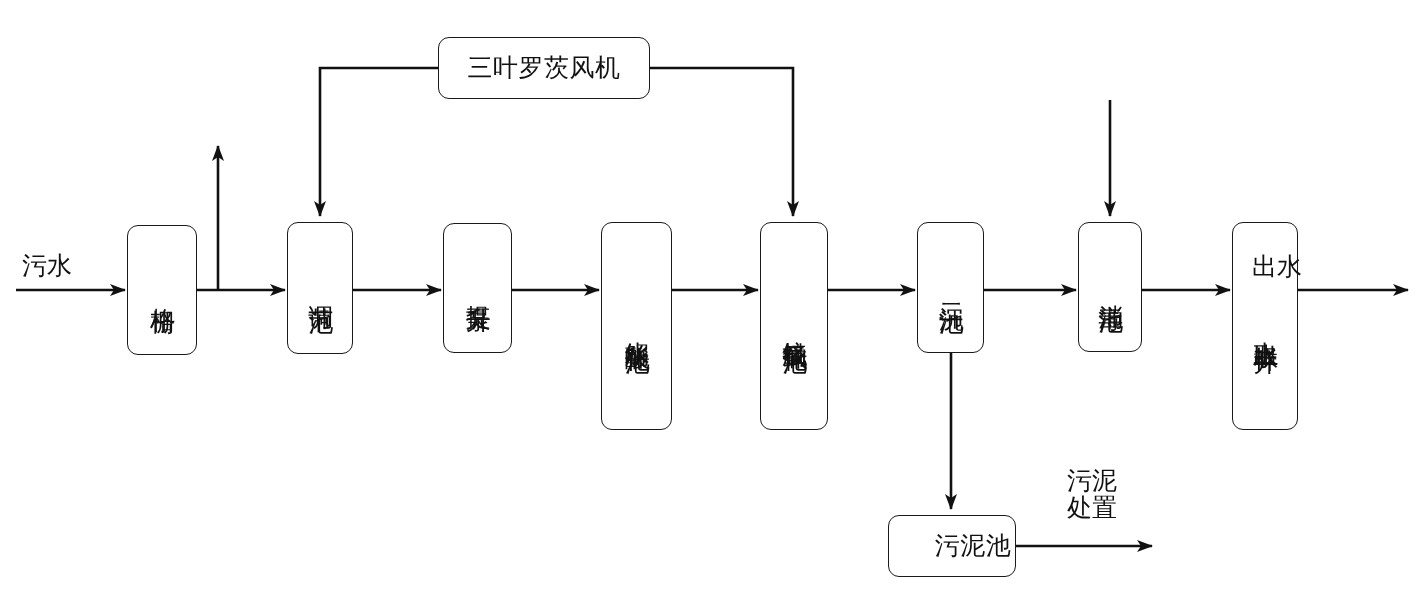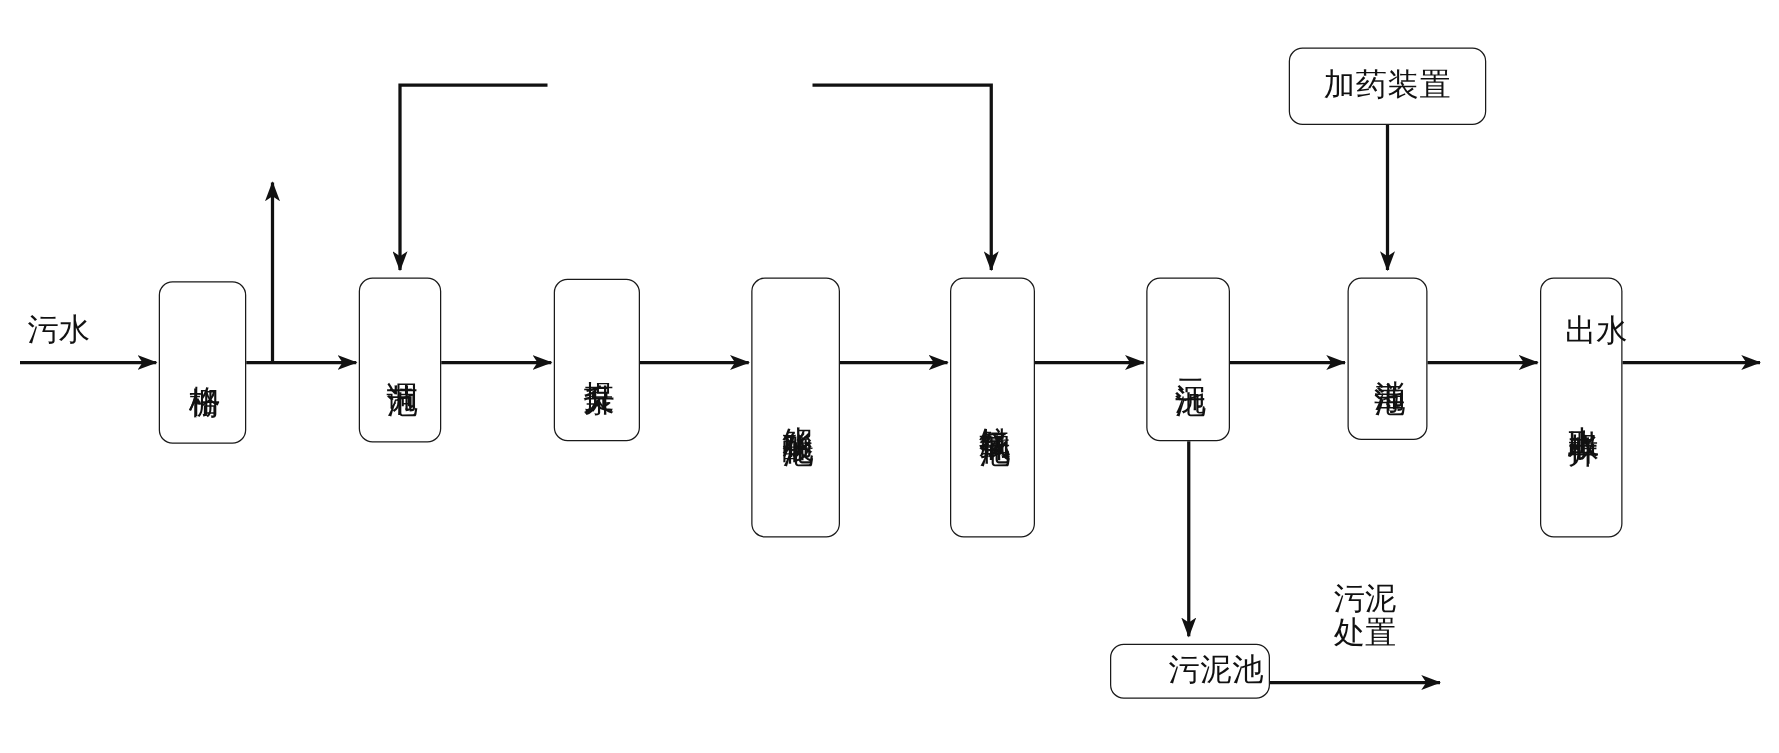"三叶罗茨风机" div.node-box { html: none -> <div> <span>三叶罗茨风机</span> </div> }
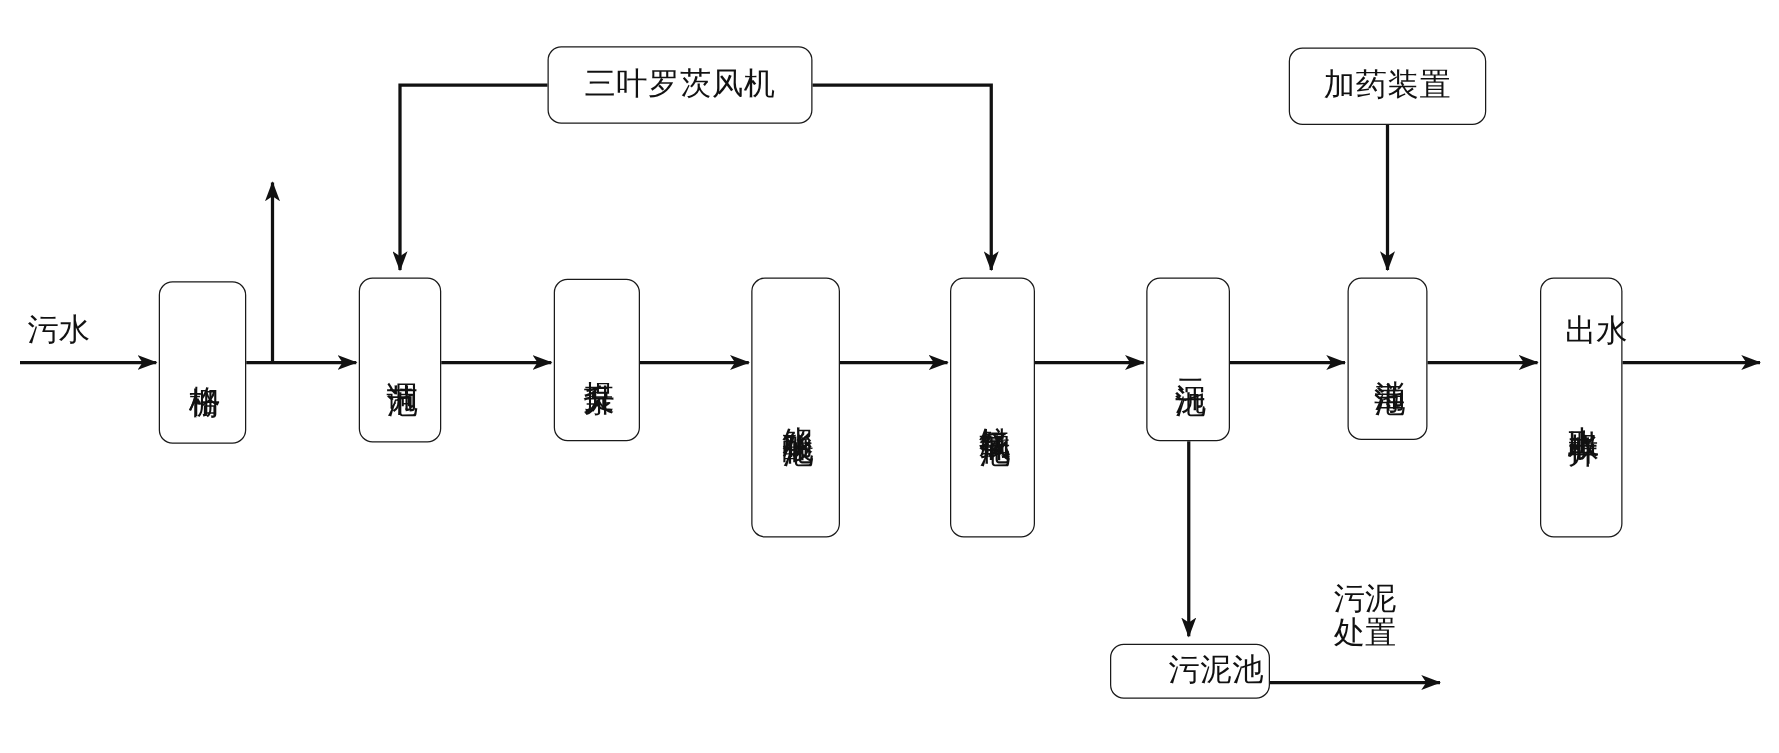"加药装置" div.node-box { html: <div> <span>加药装置</span> </div> -> none }
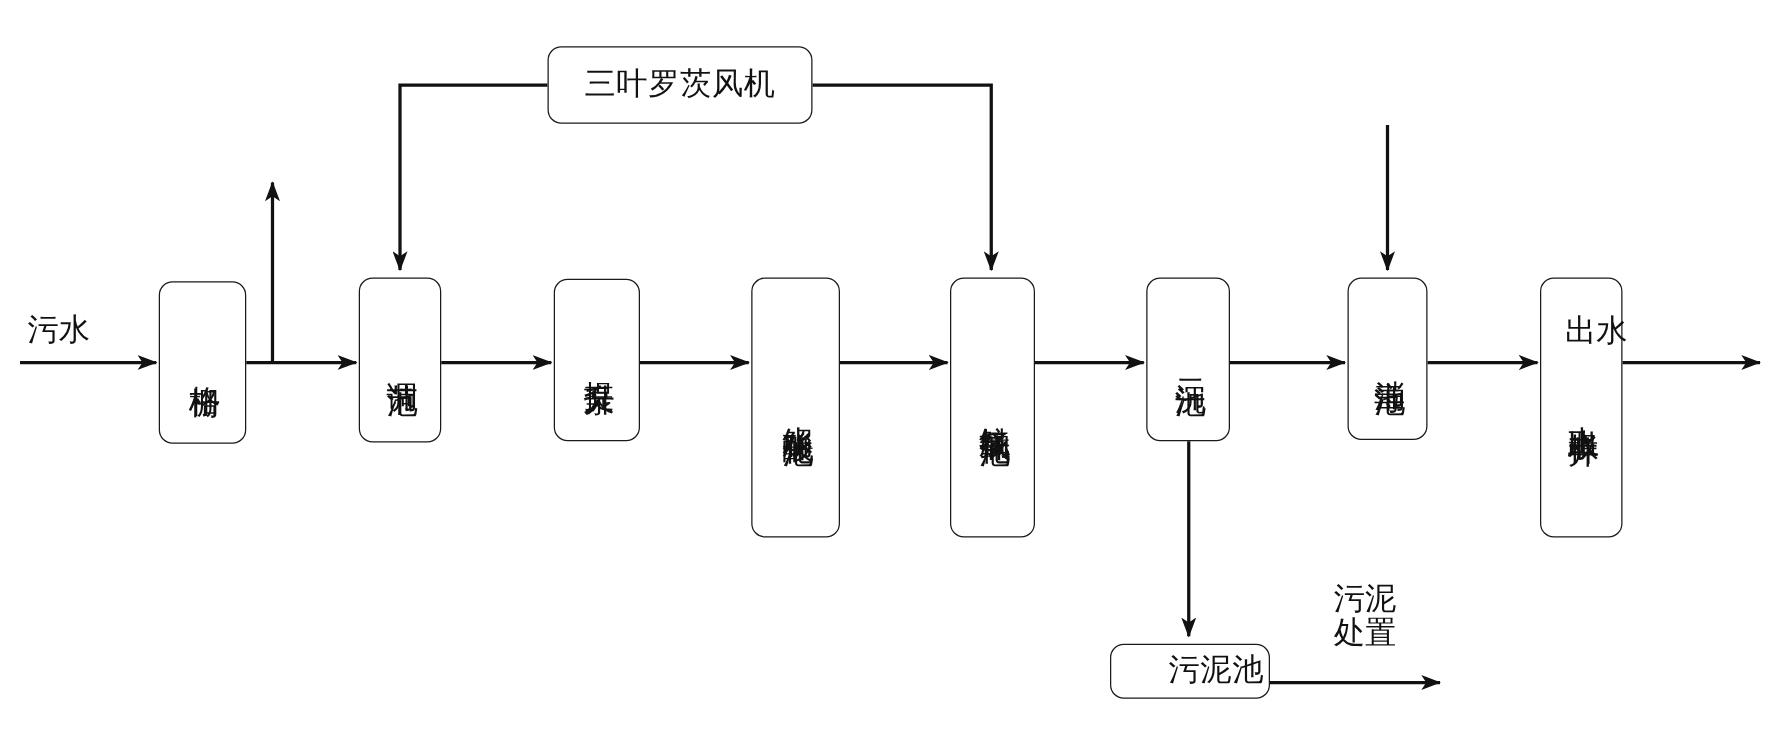"污水" .edge-text { font-family: Liberation Mono, monospace -> none }
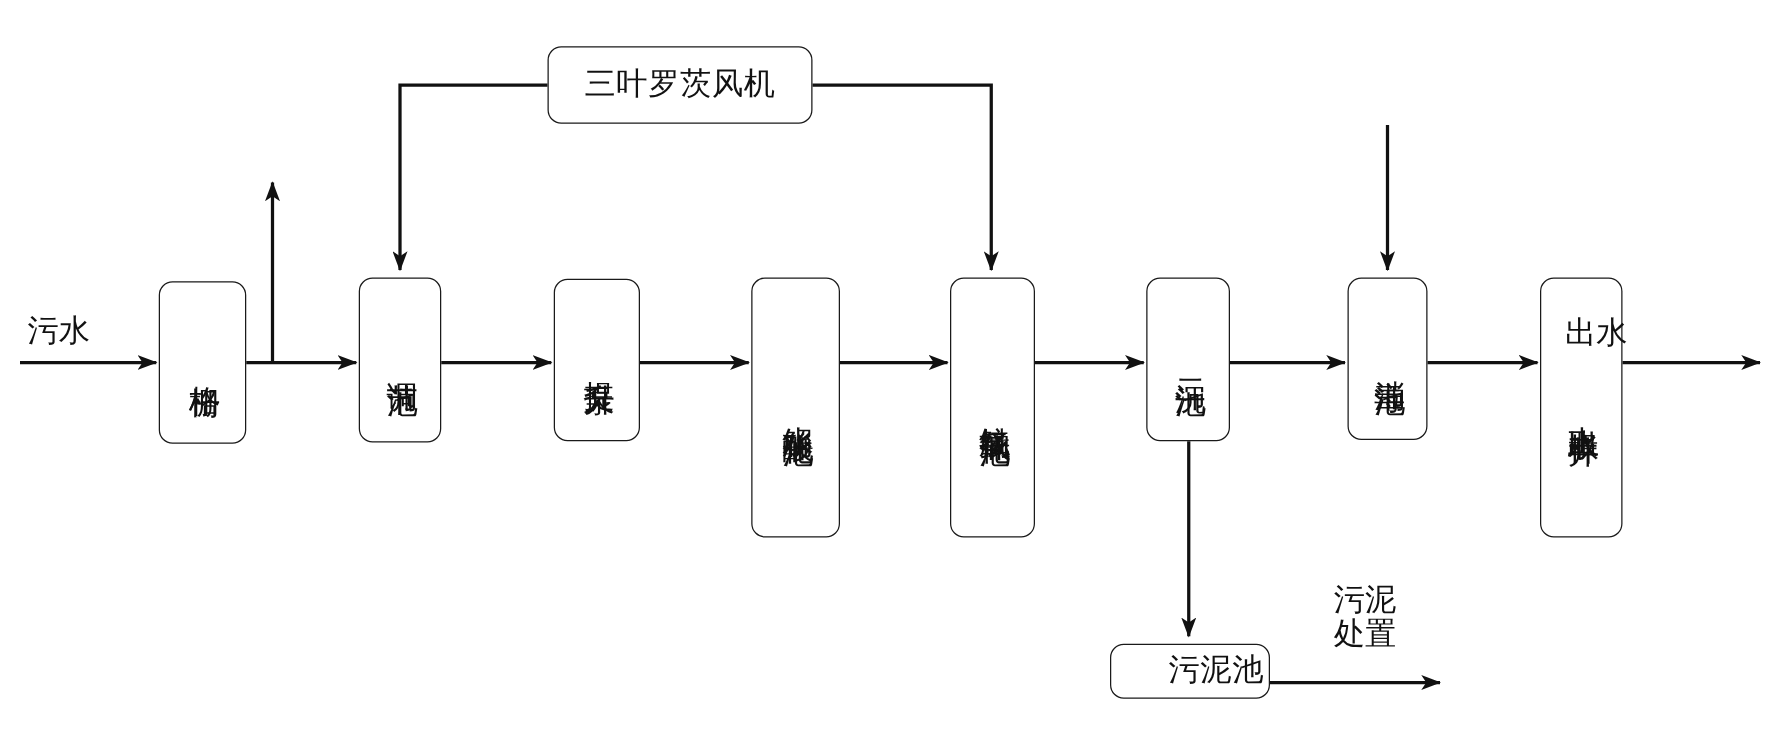"污泥池" div.node-box { height: 44px -> 62px }
